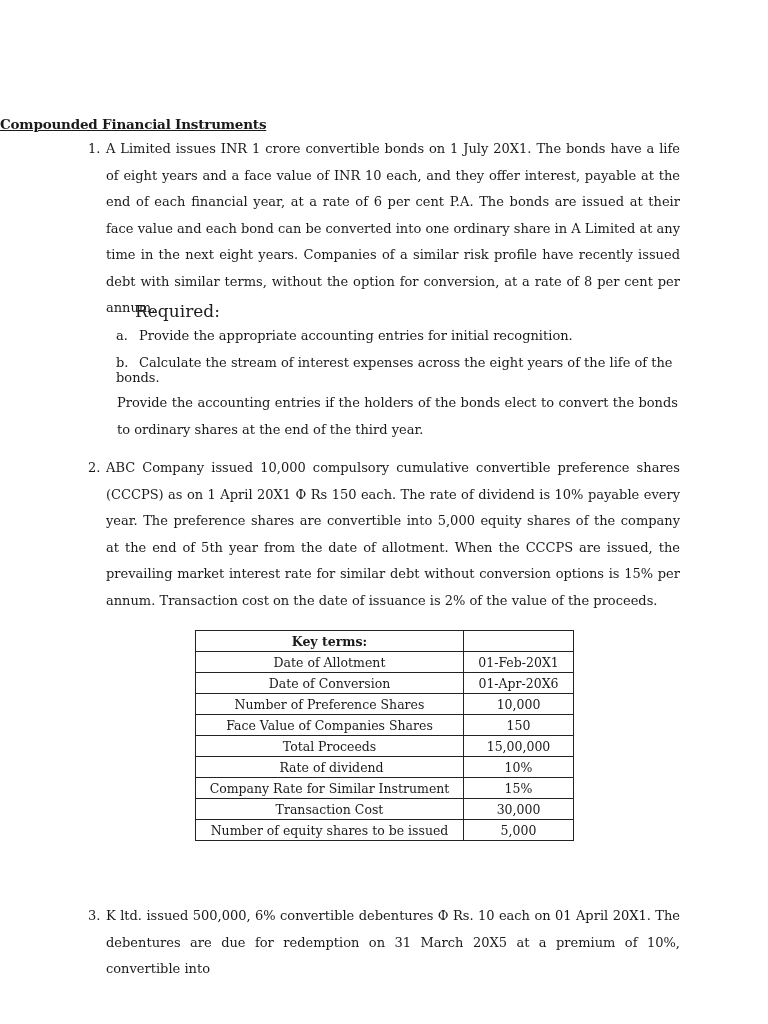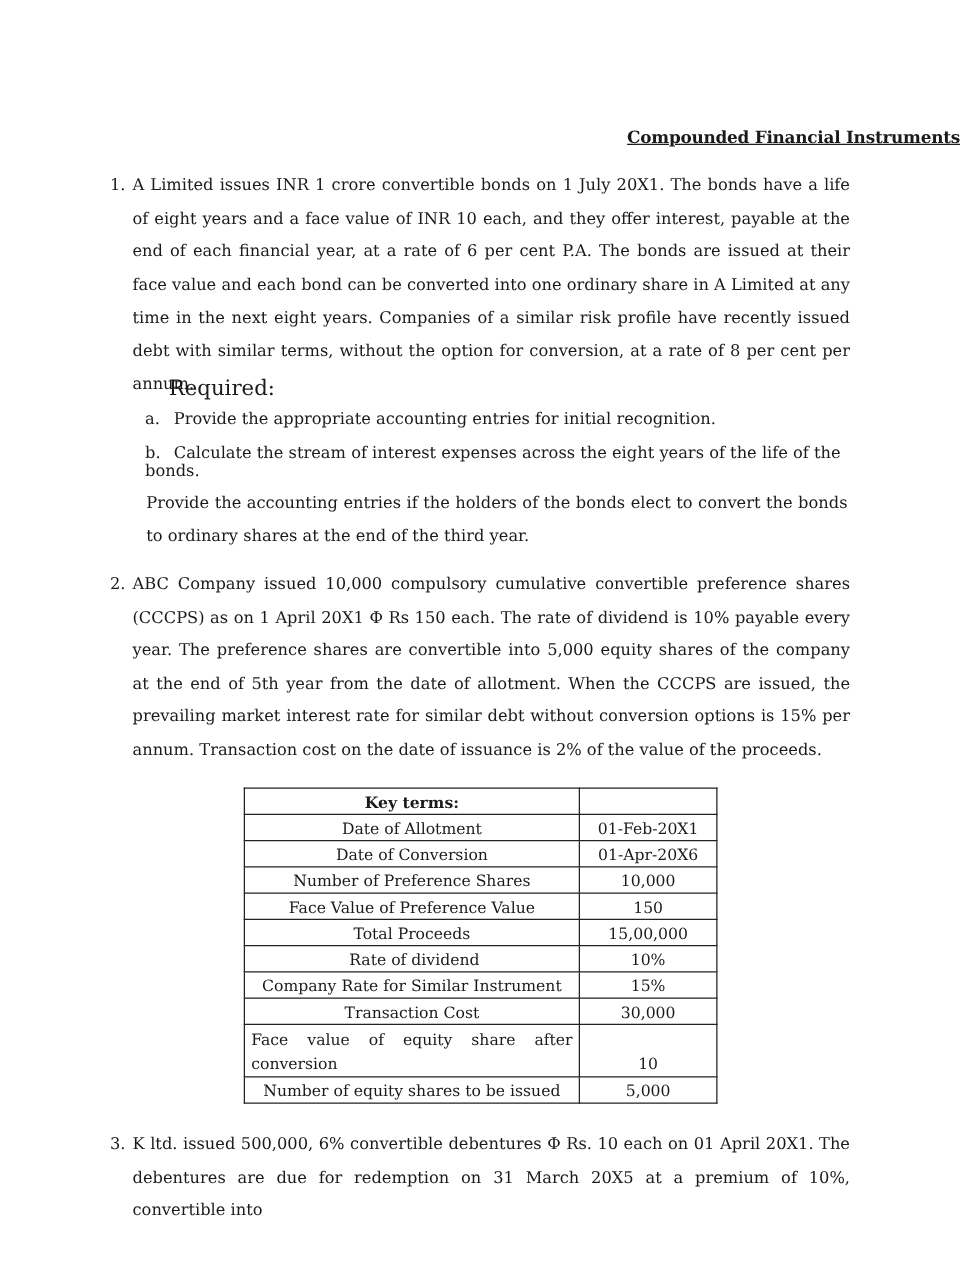"Compounded Financial Instruments" .title { text-align: right -> left; top: 102px -> 116px }
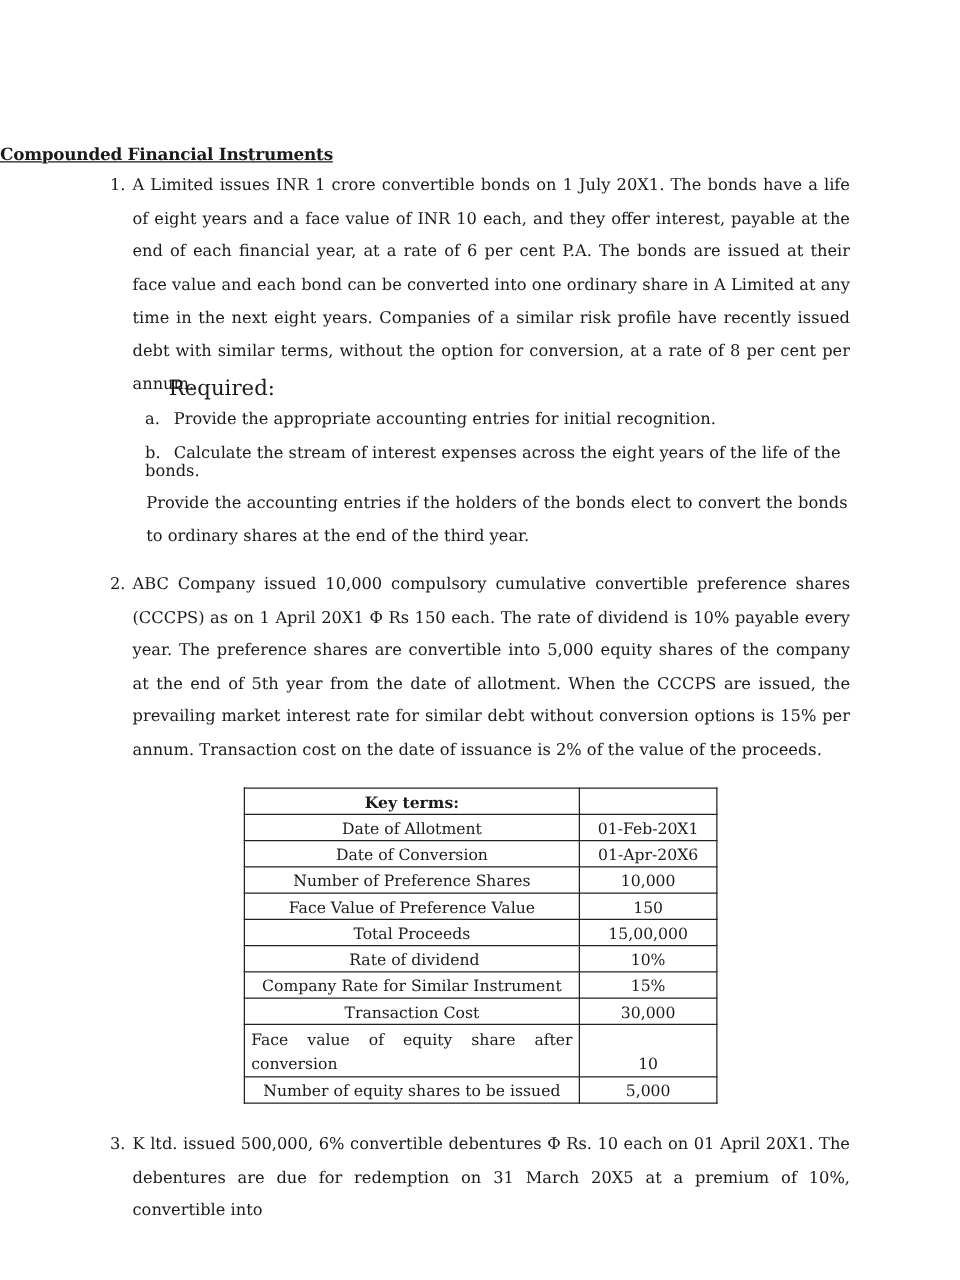"Face Value of Preference Value" td.k { text: Preference Value -> Companies Shares }
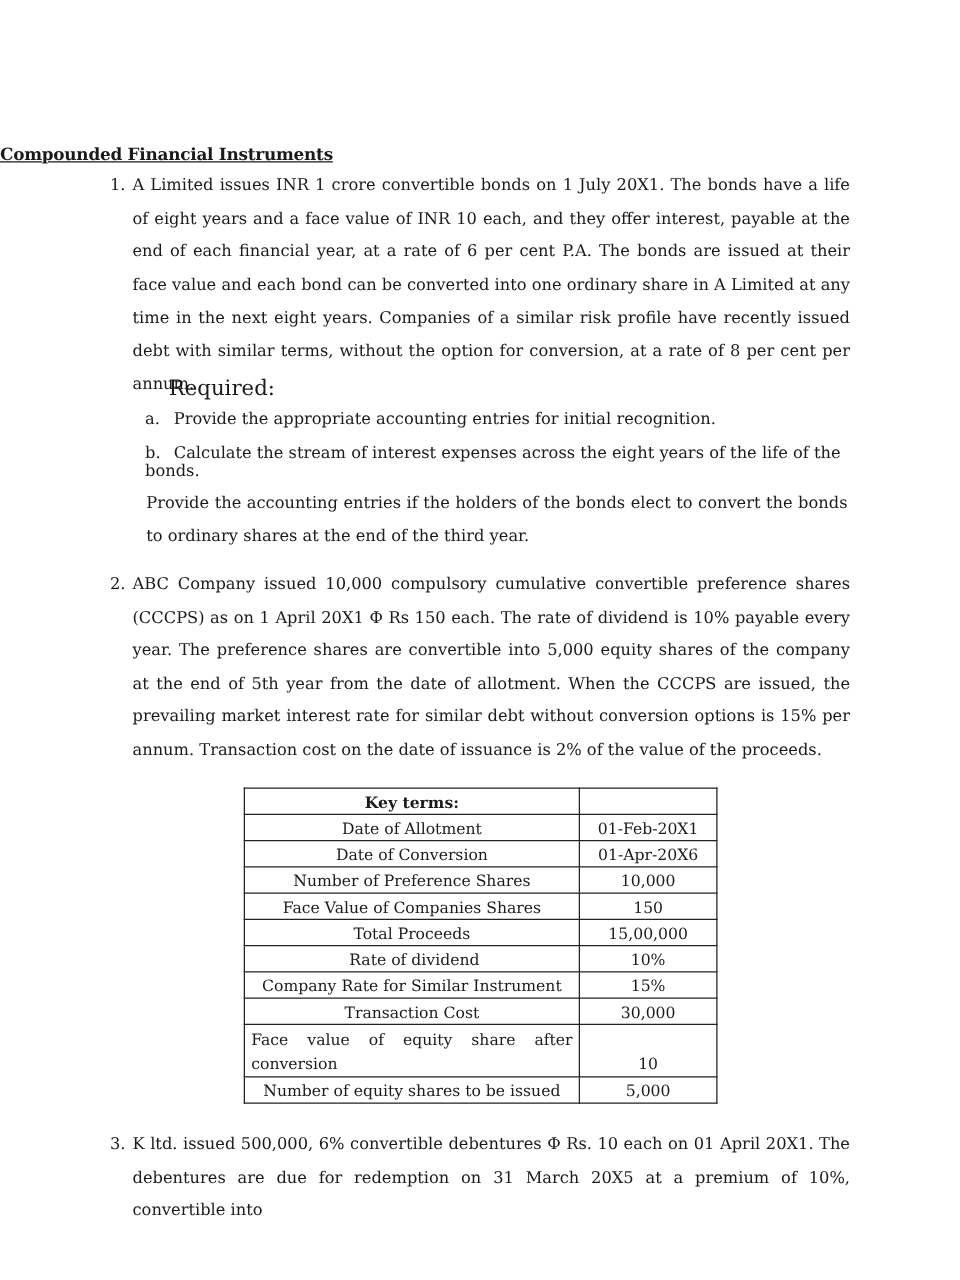"Face value of equity share" tr.tall { html: <tr> <td>Face value of equity share after conversion</td> <td>10</td> </tr> -> none }
